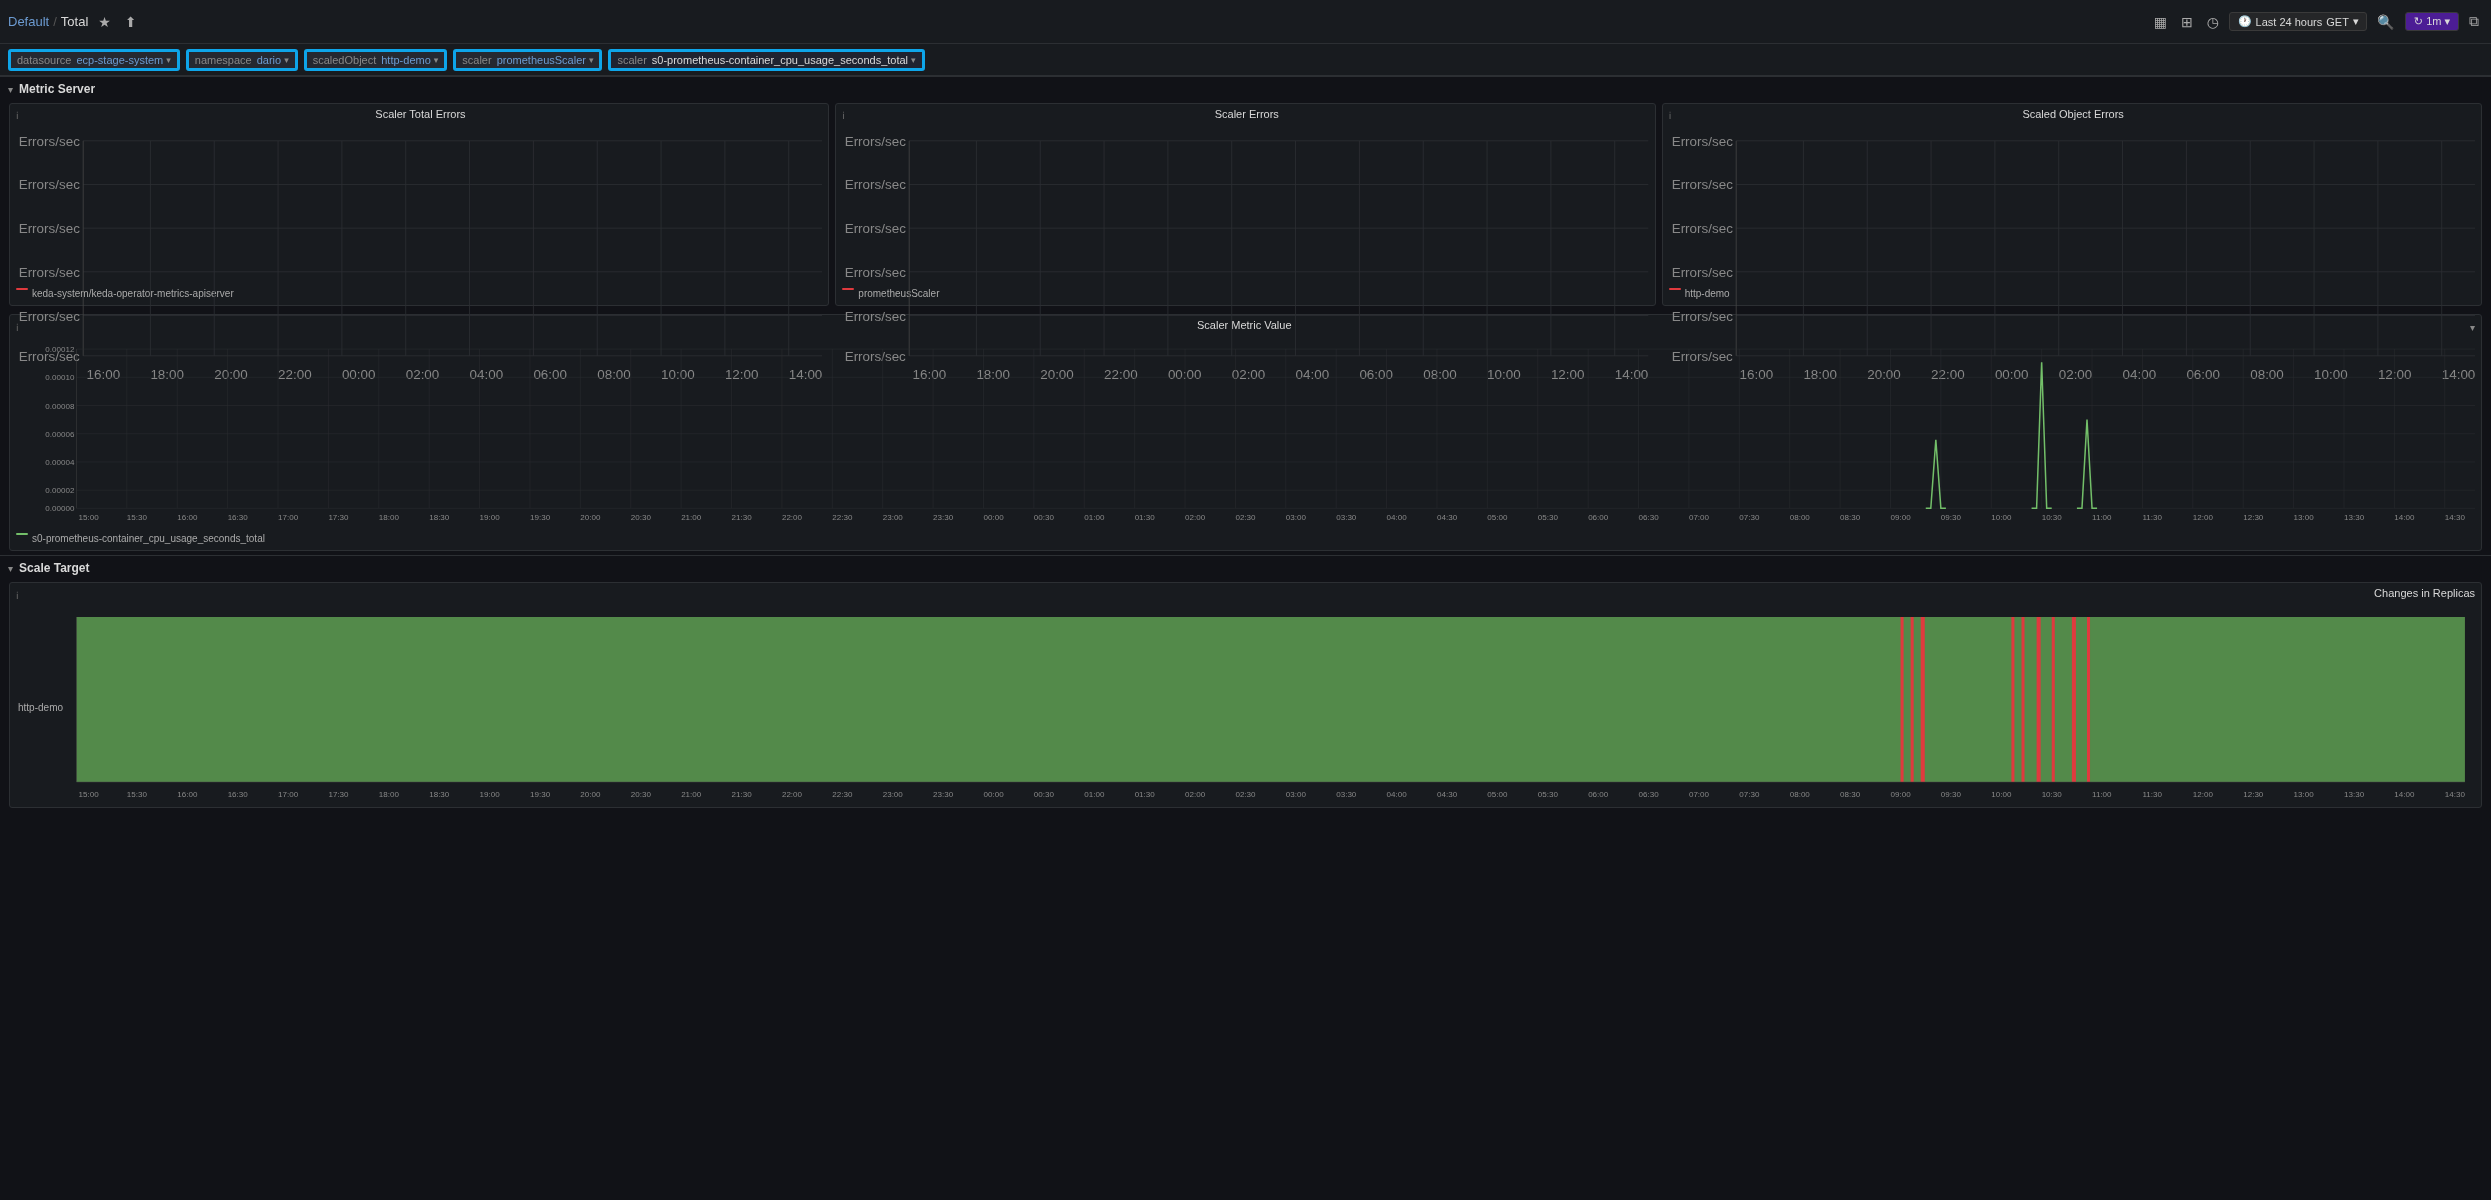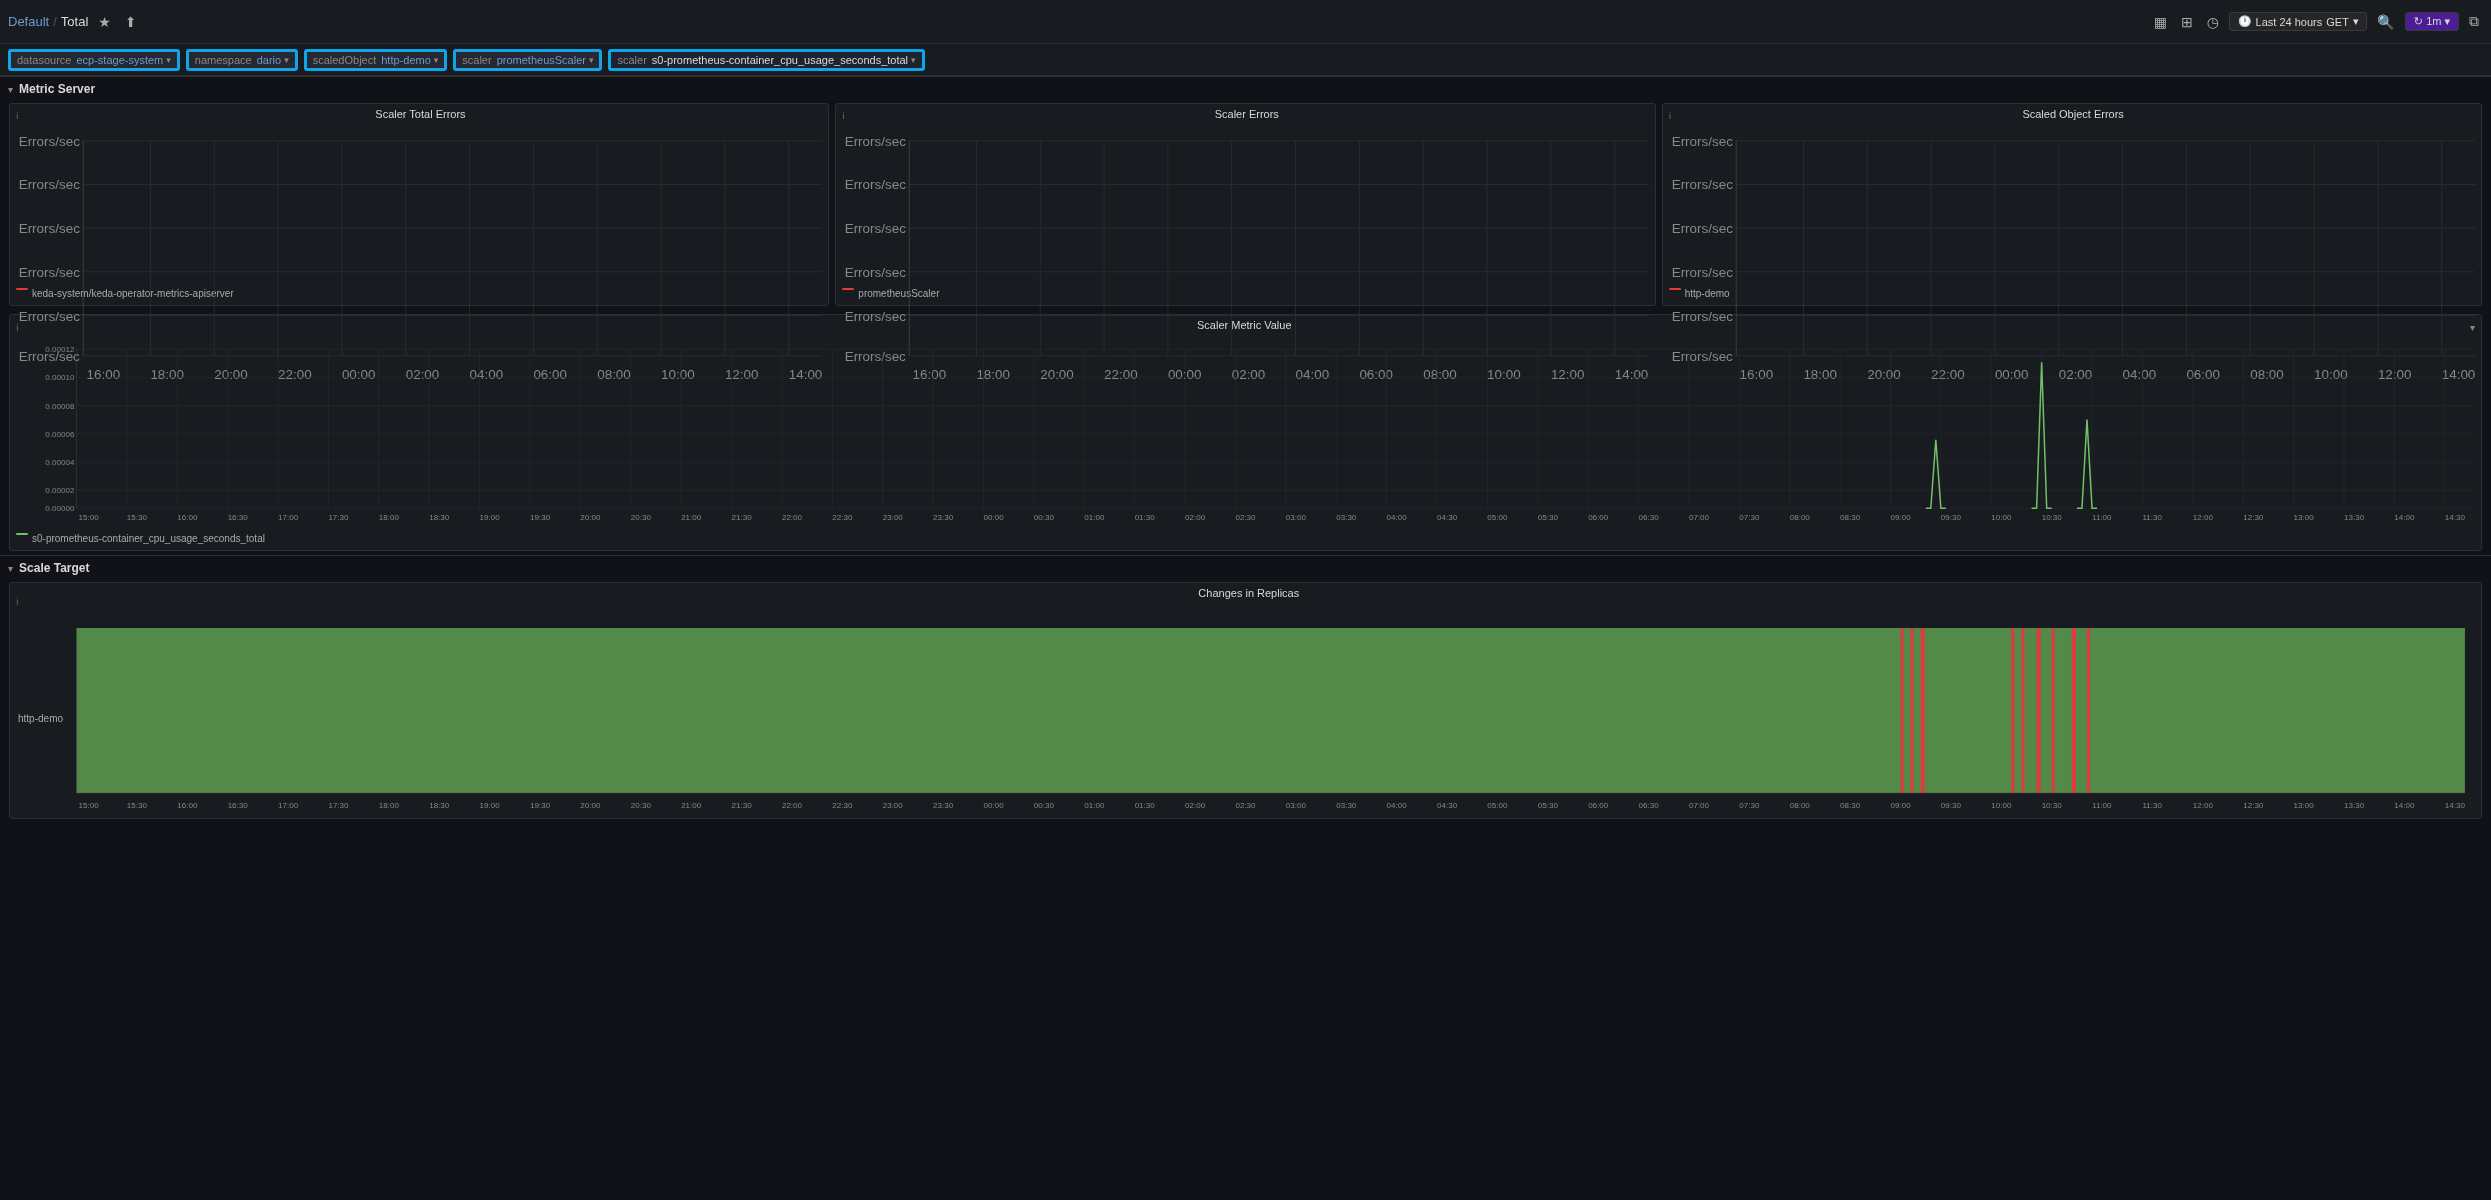"Changes in Replicas" .scale-panel .panel-title { margin-bottom: 15px -> 4px; text-align: center -> right }
